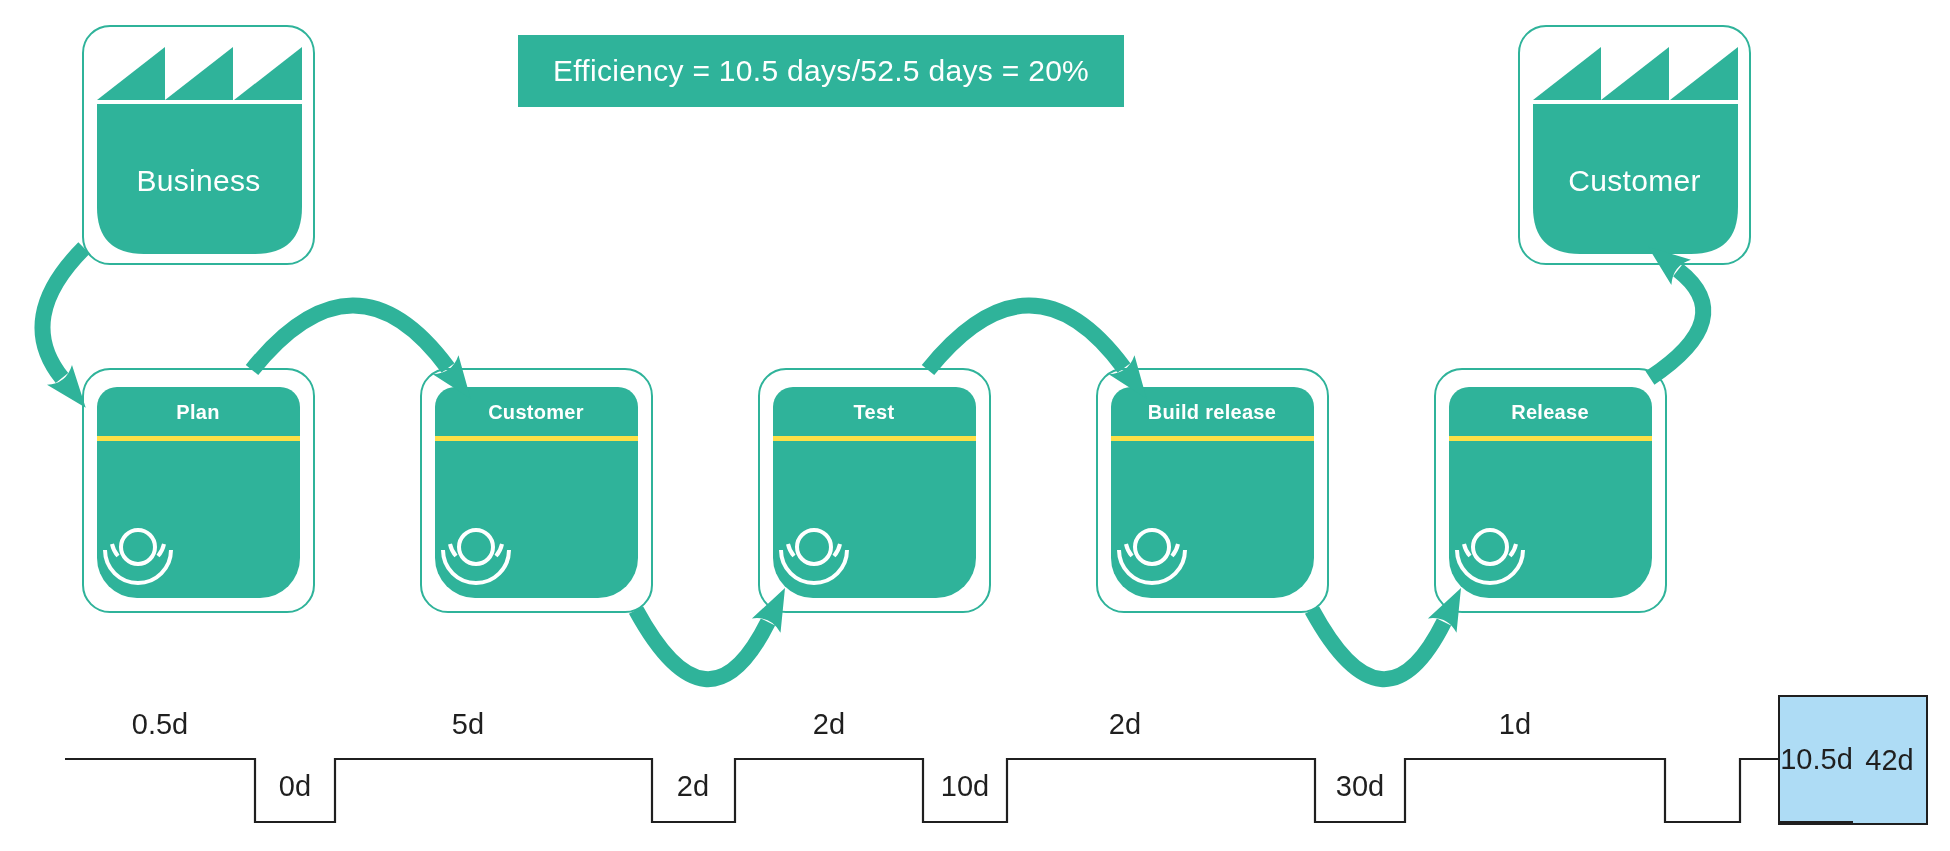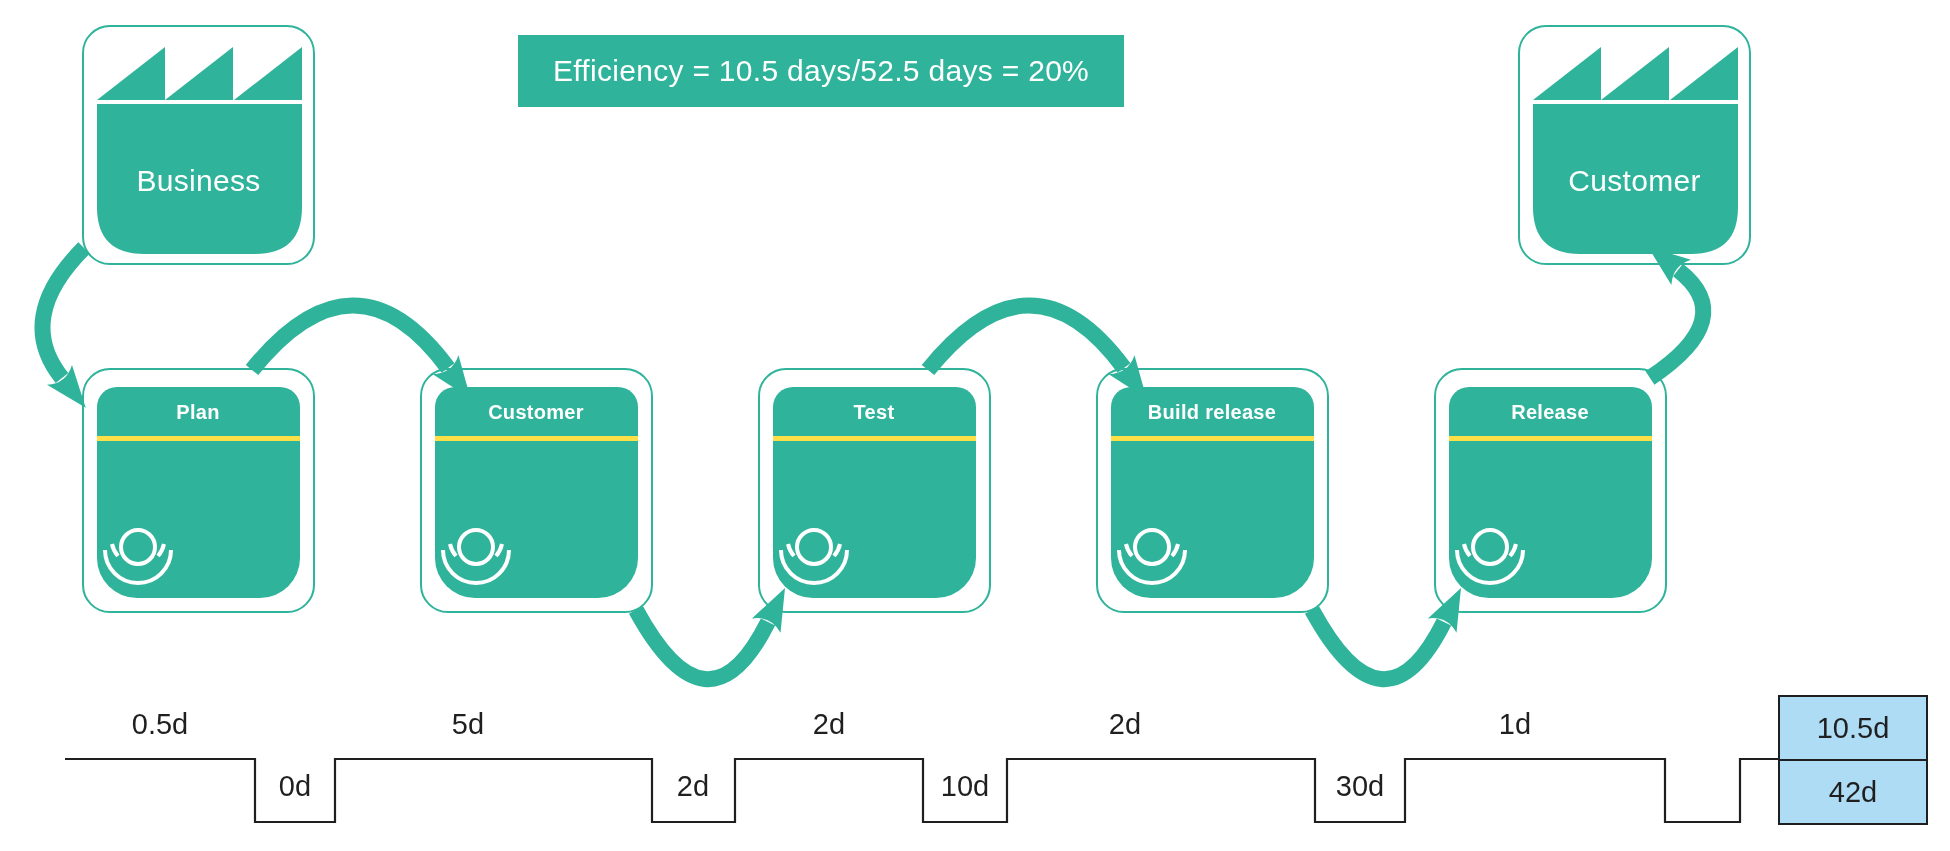"10.5d" .totals { flex-direction: column -> row }
